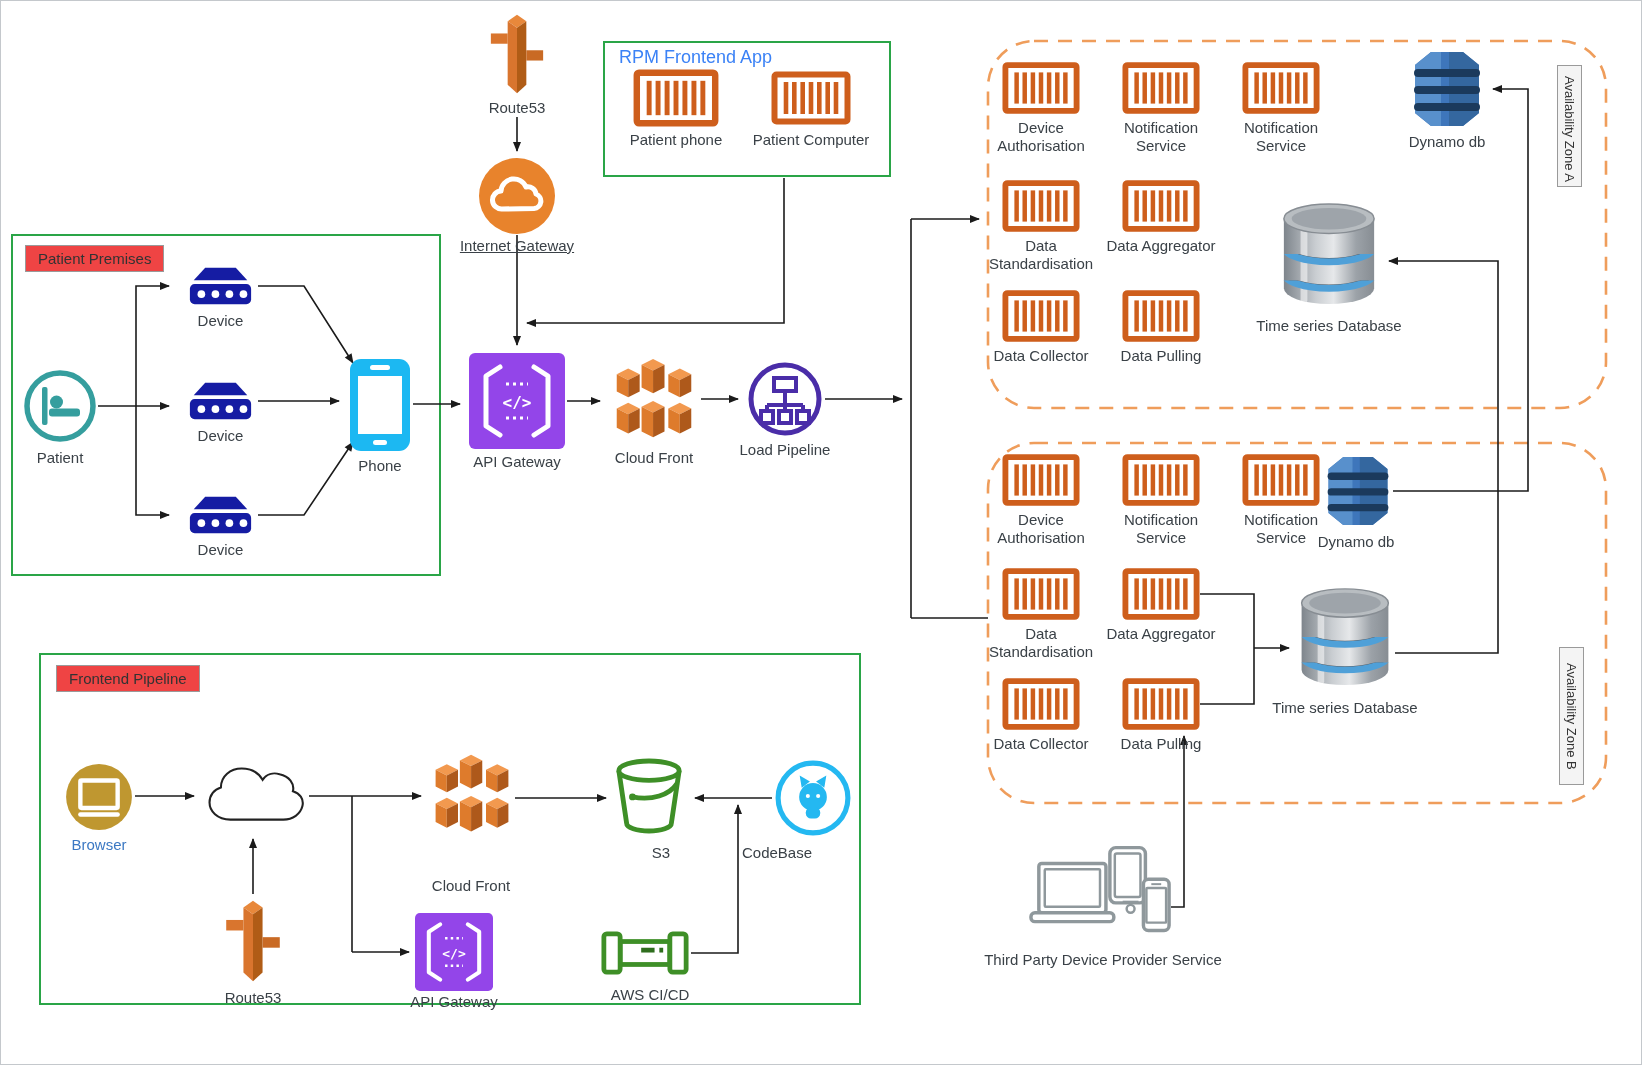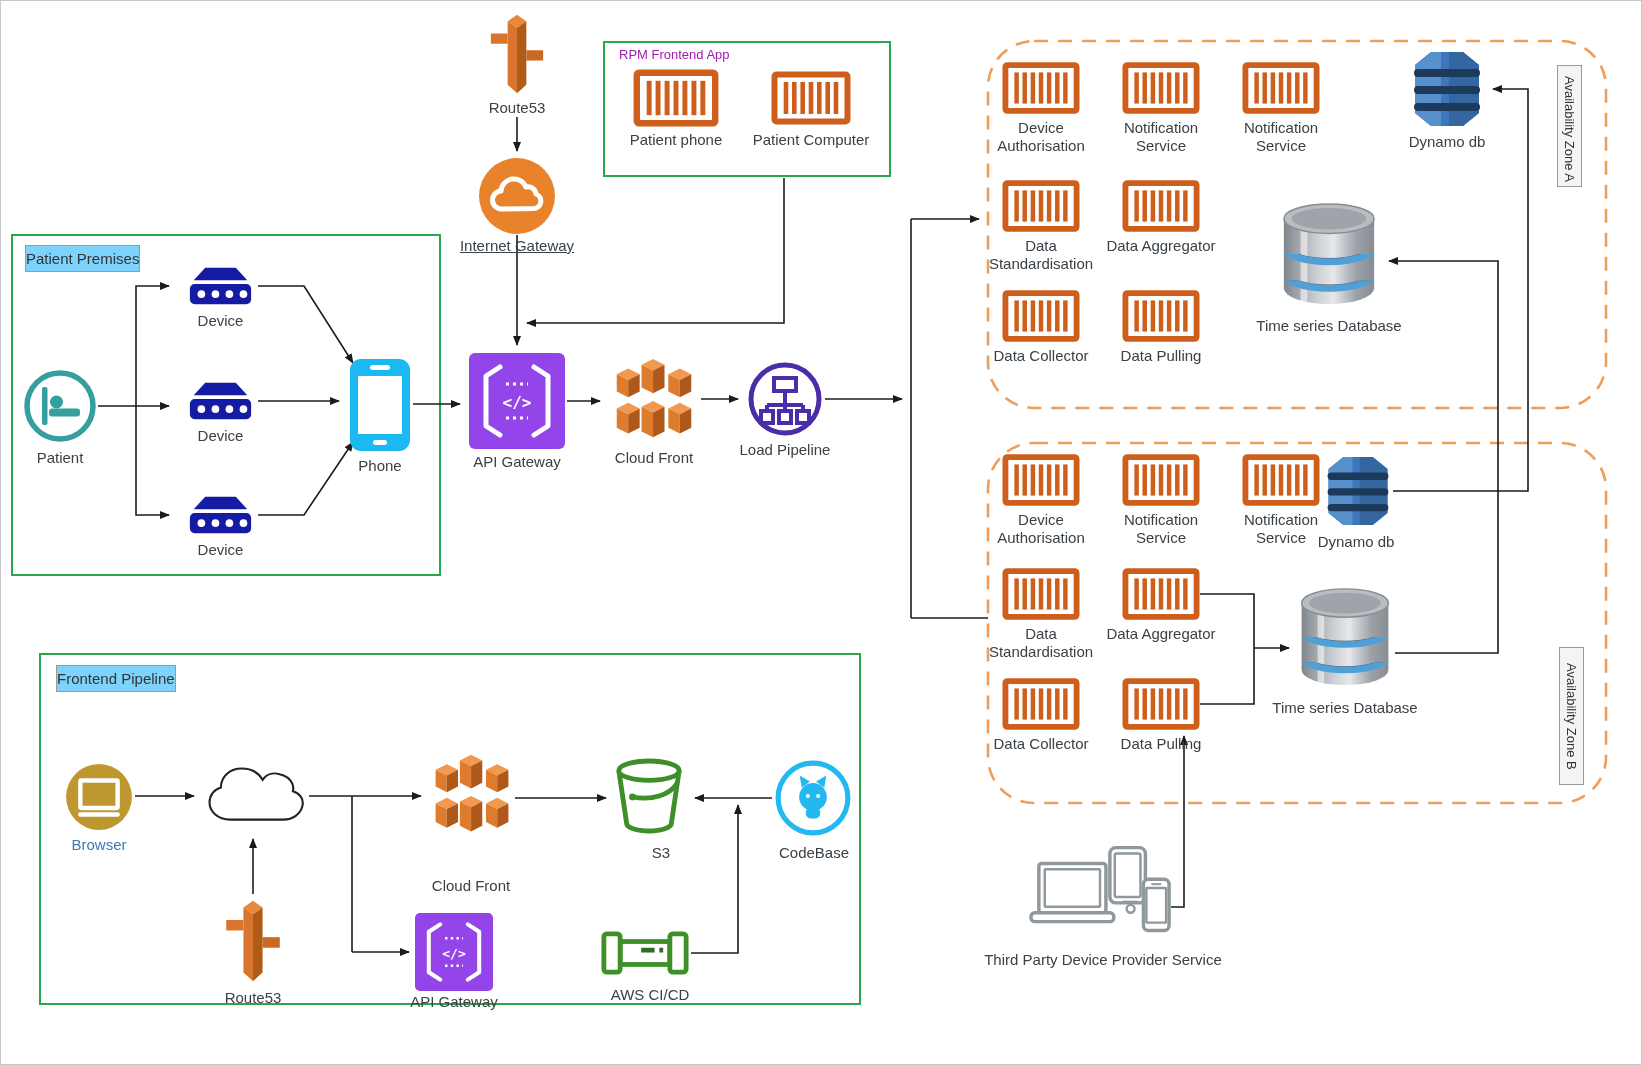"RPM Frontend App" .boxtitle { color: #a21caf -> #3b82f6; font-size: 13px -> 18px }
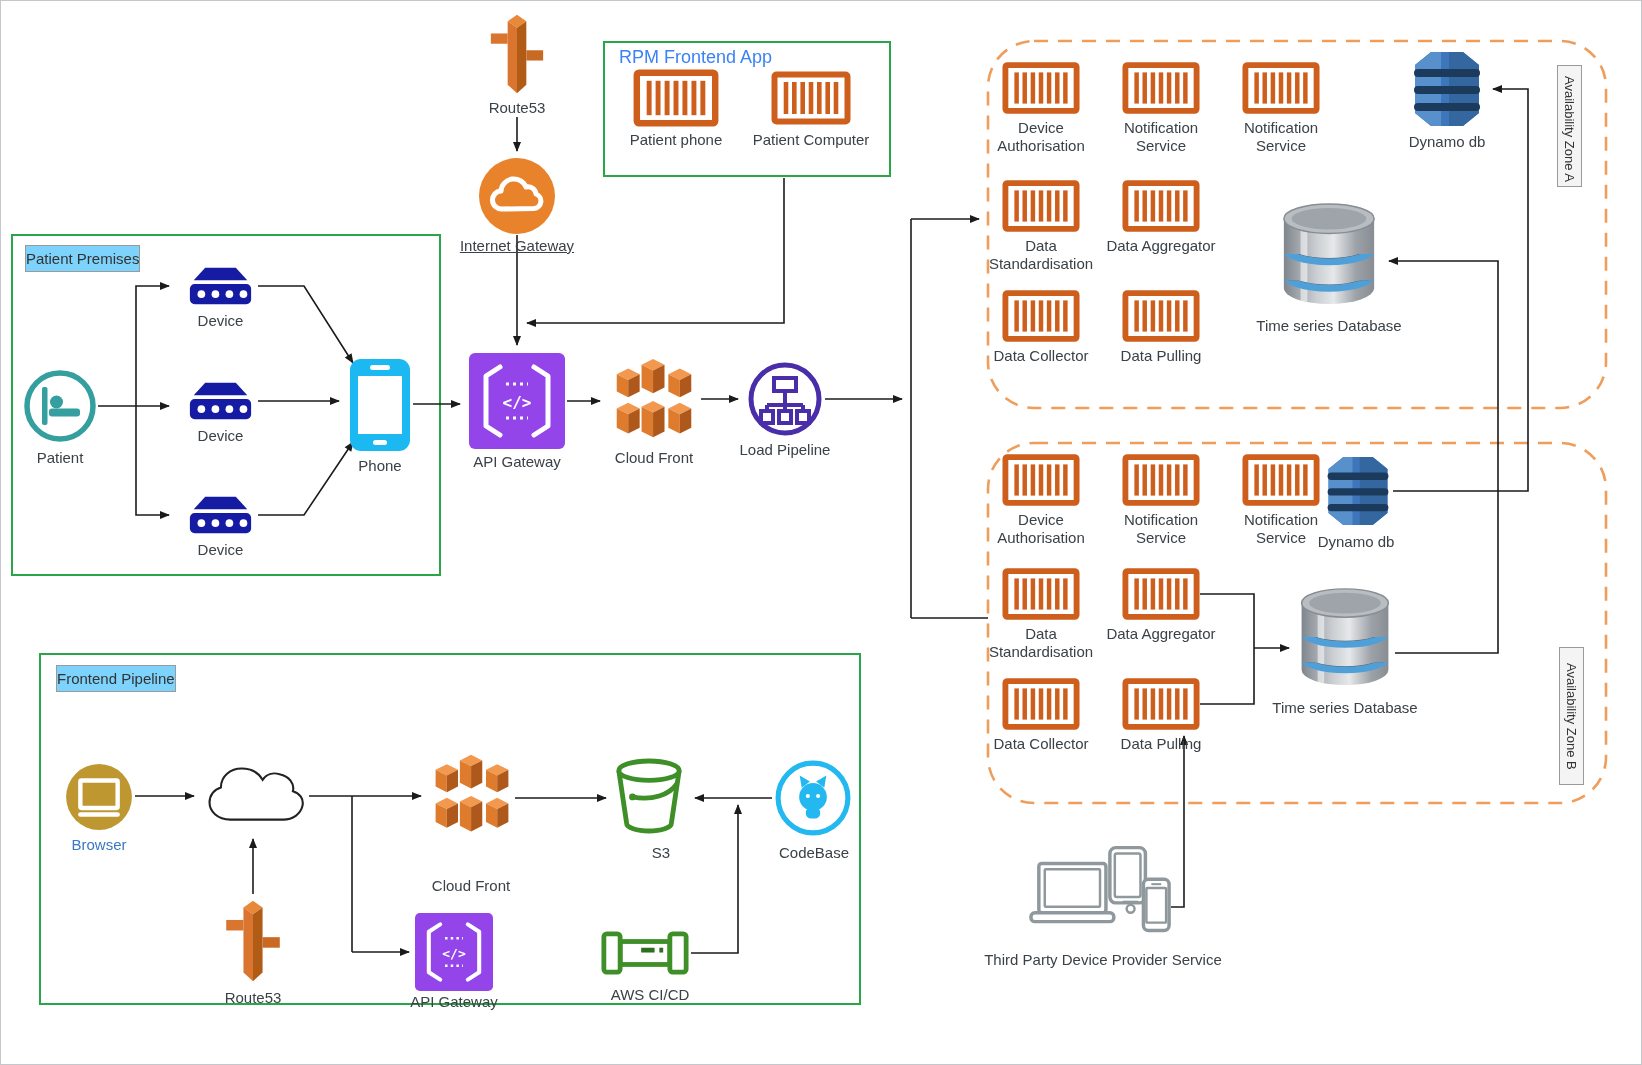"Patient Premises" .chip { background: #7dd3fc -> #ef4444; padding: 4px 0 -> 4px 12px }
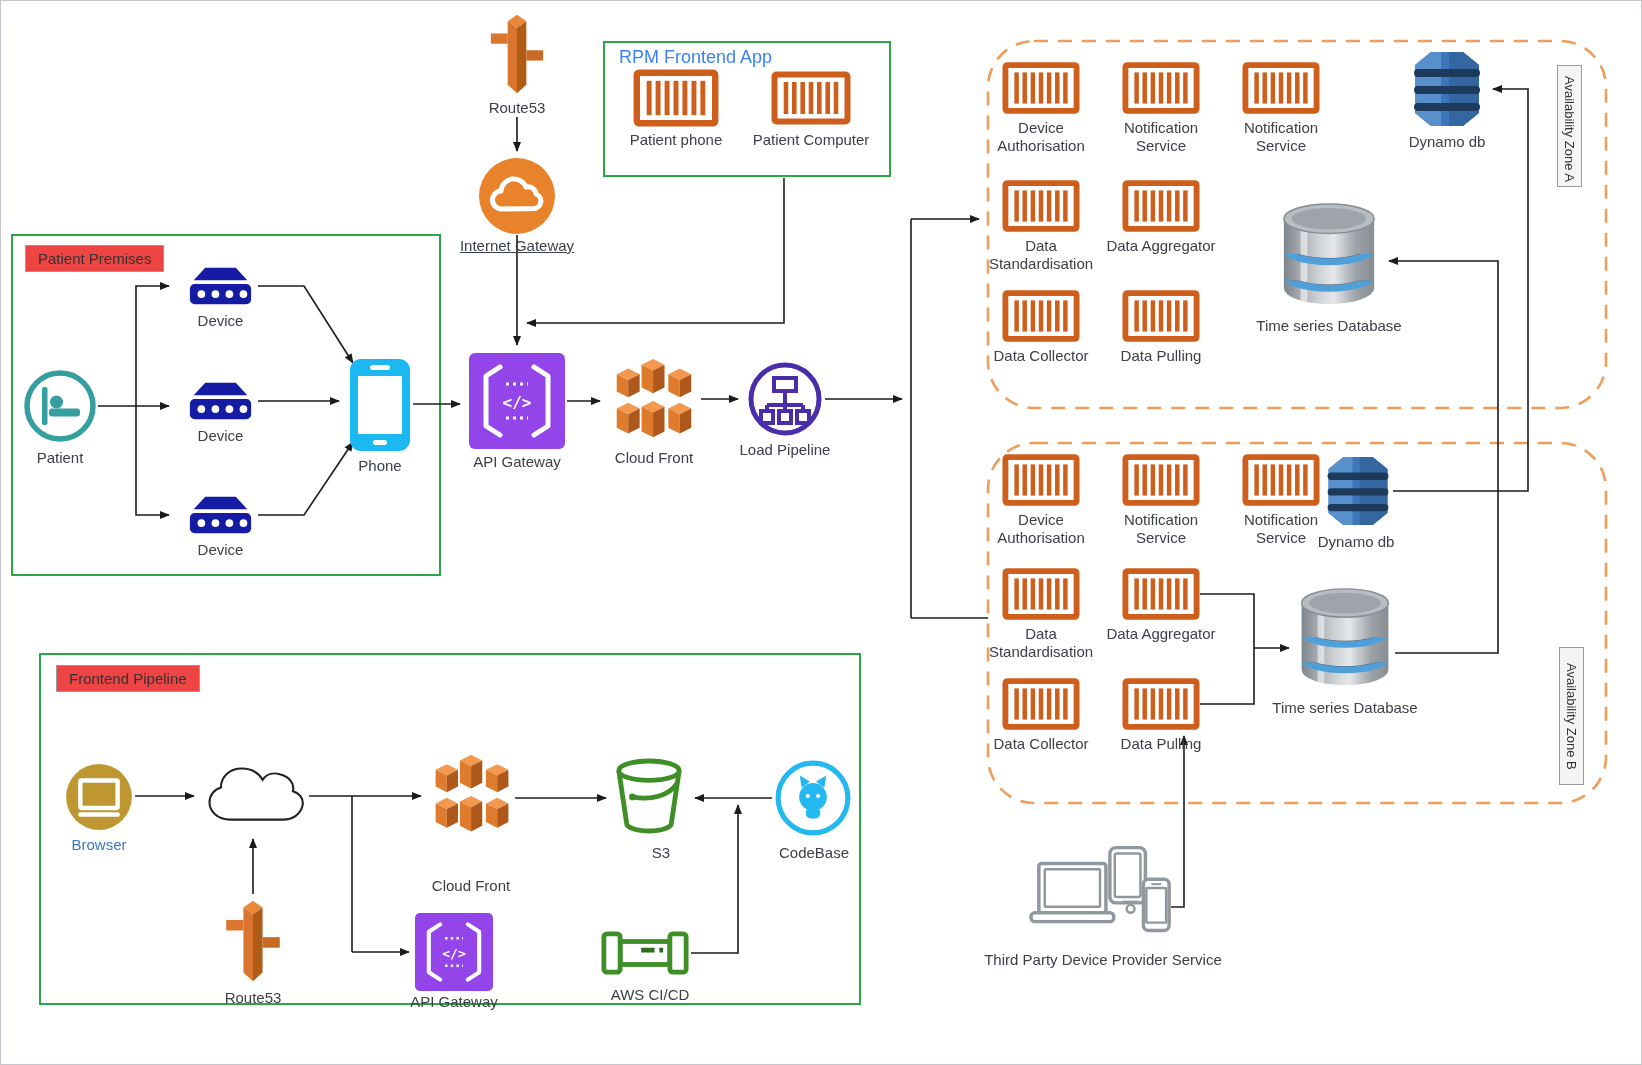"CodeBase" div.lbl { left: 767px -> 730px }
